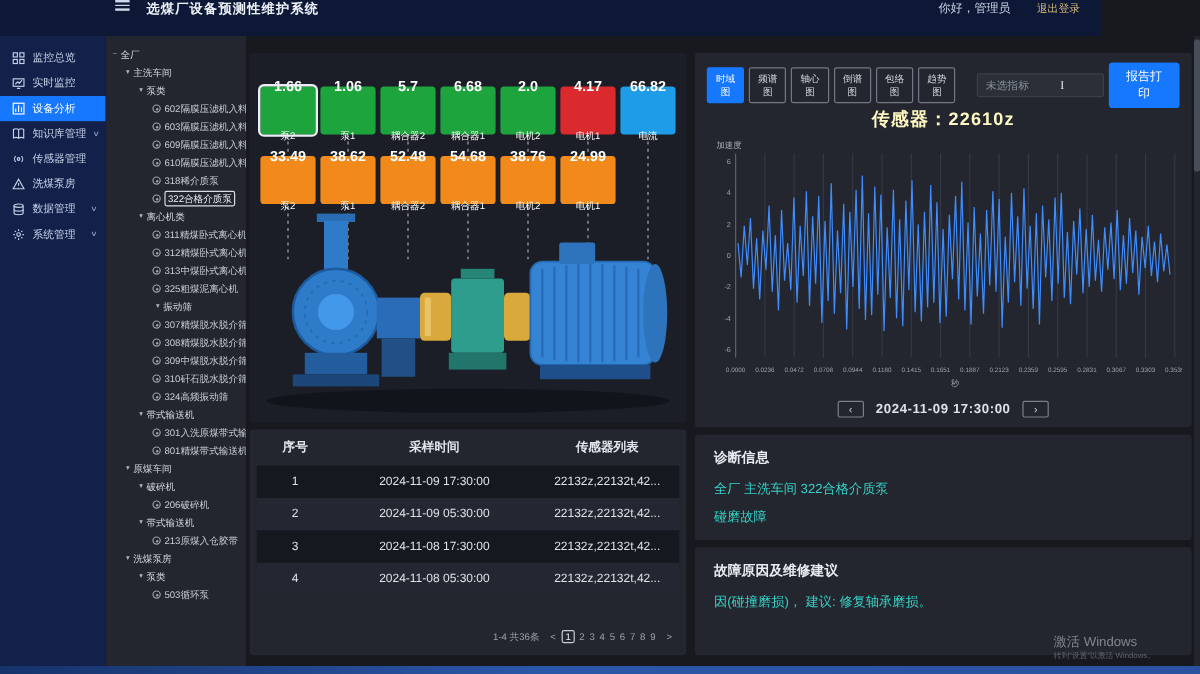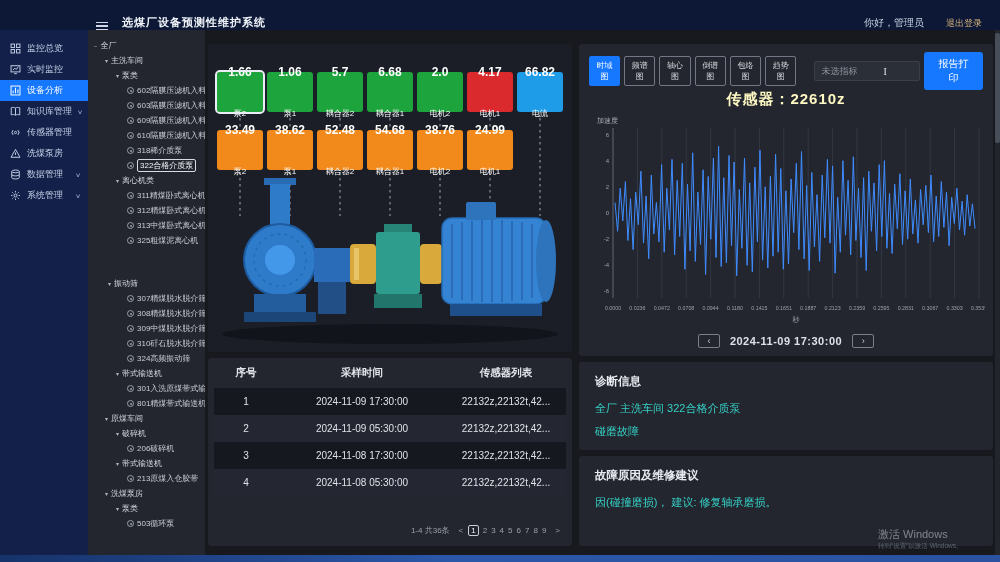"选煤厂设备预测性维护系统" .topbar { align-items: flex-end -> flex-start; width: 1000px -> 918px }
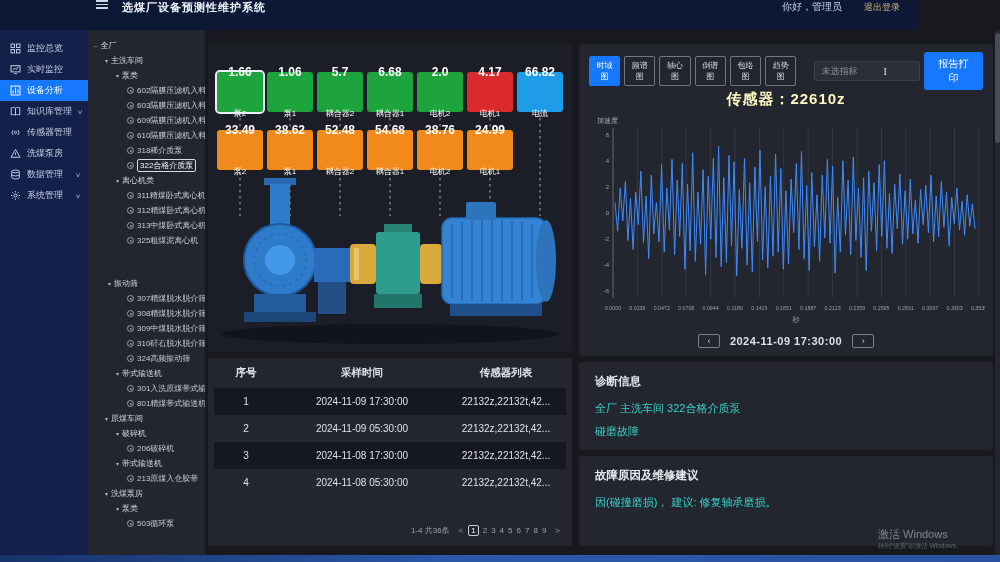"振动筛" div.tree-row { margin-top: 28px -> none; padding-left: 20px -> 42px }
